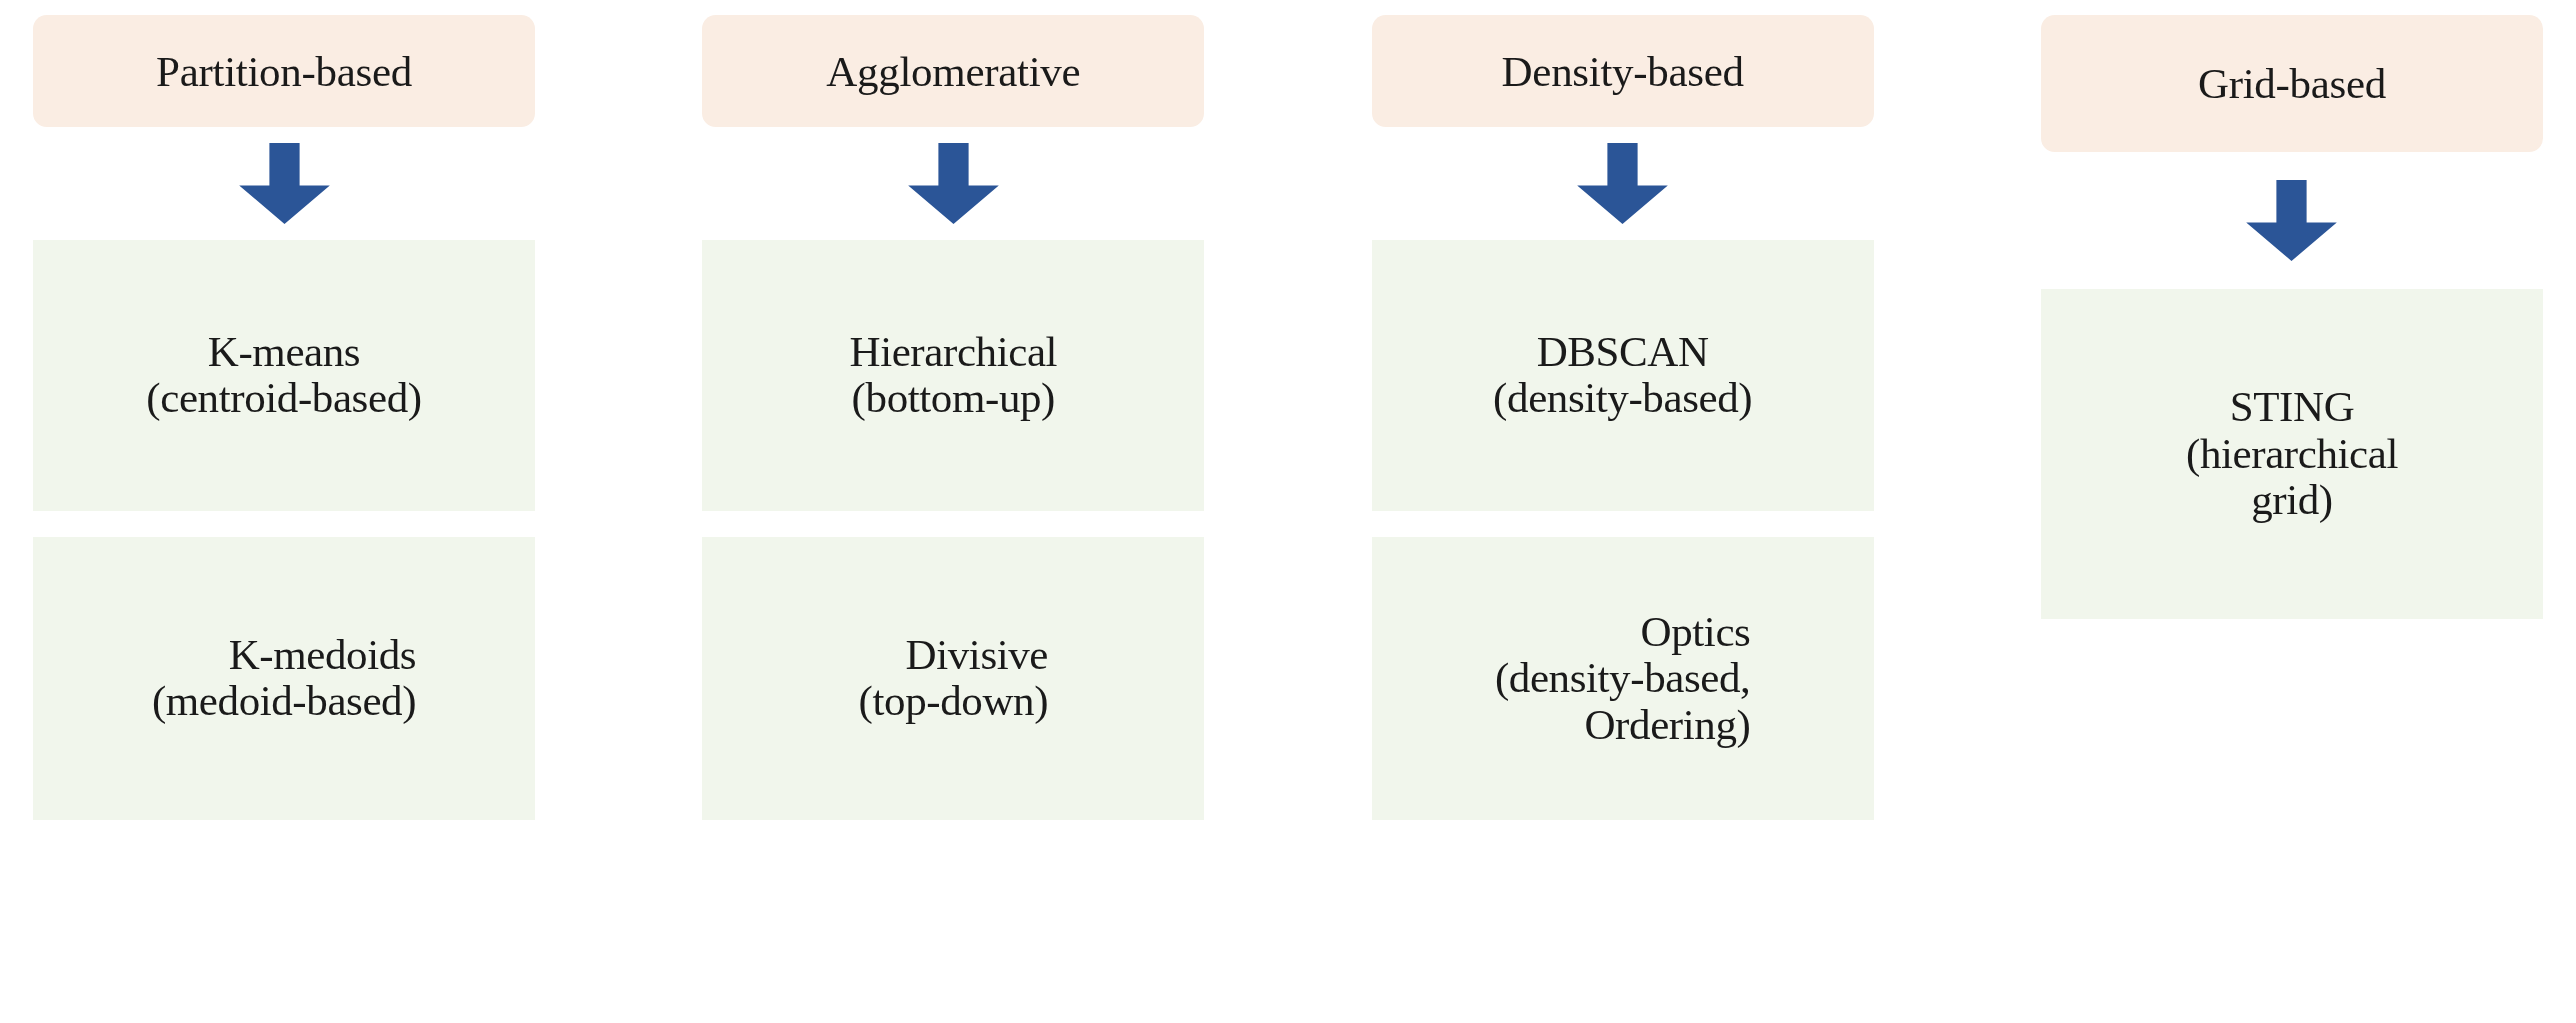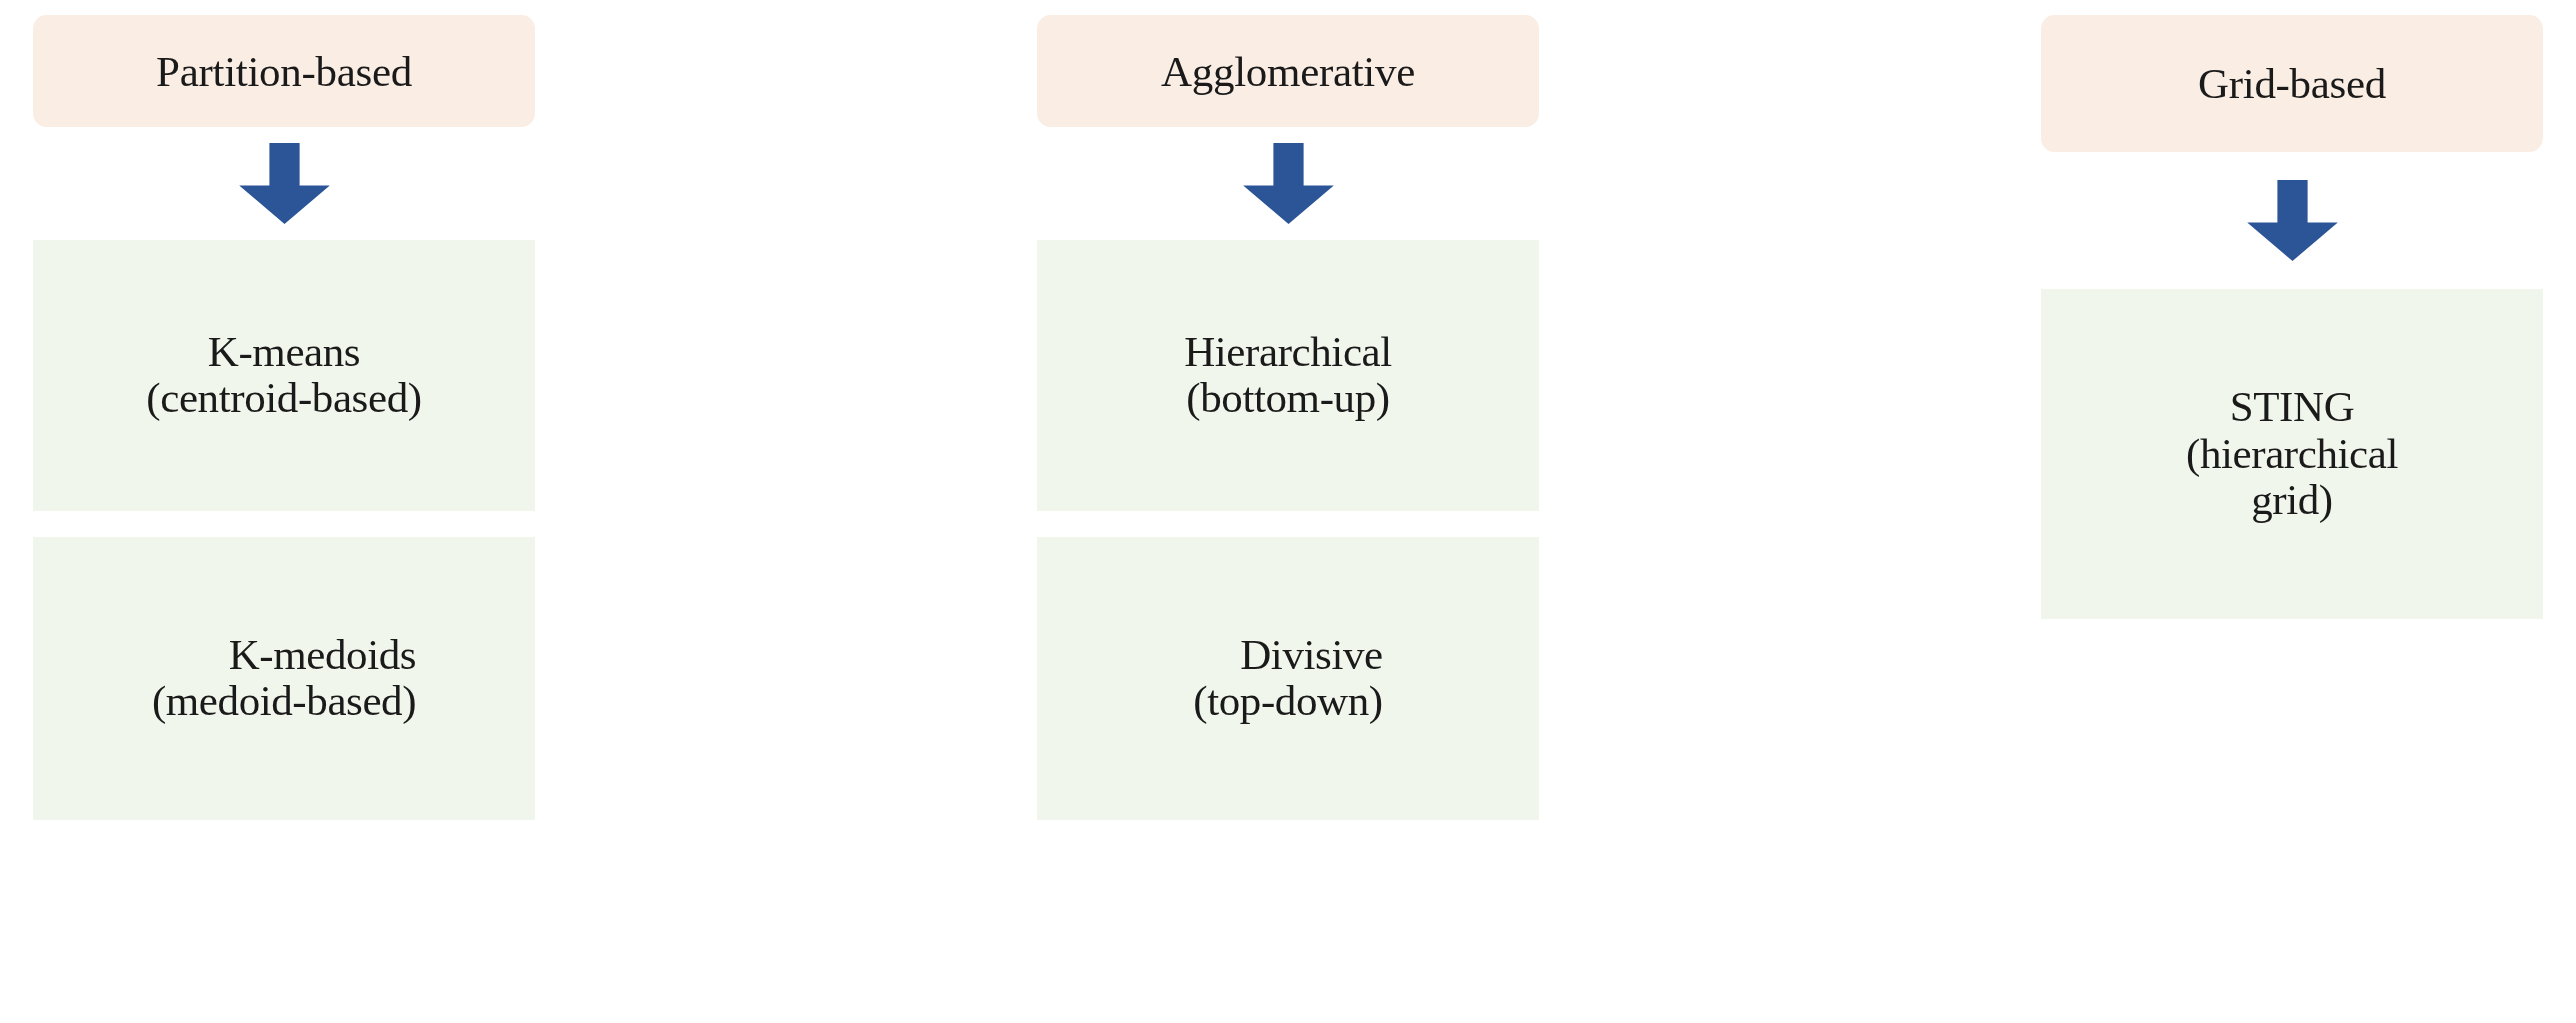"Density-based" div.column { html: none -> <div> <div> <span>Density-based</span> </div> <div> <svg> <polygon></polygon> </svg> </div> <div> <span>DBSCAN (density-based)</span> </div> <div></div> <div> <span>Optics (density-based, Ordering)</span> </div> </div> }
